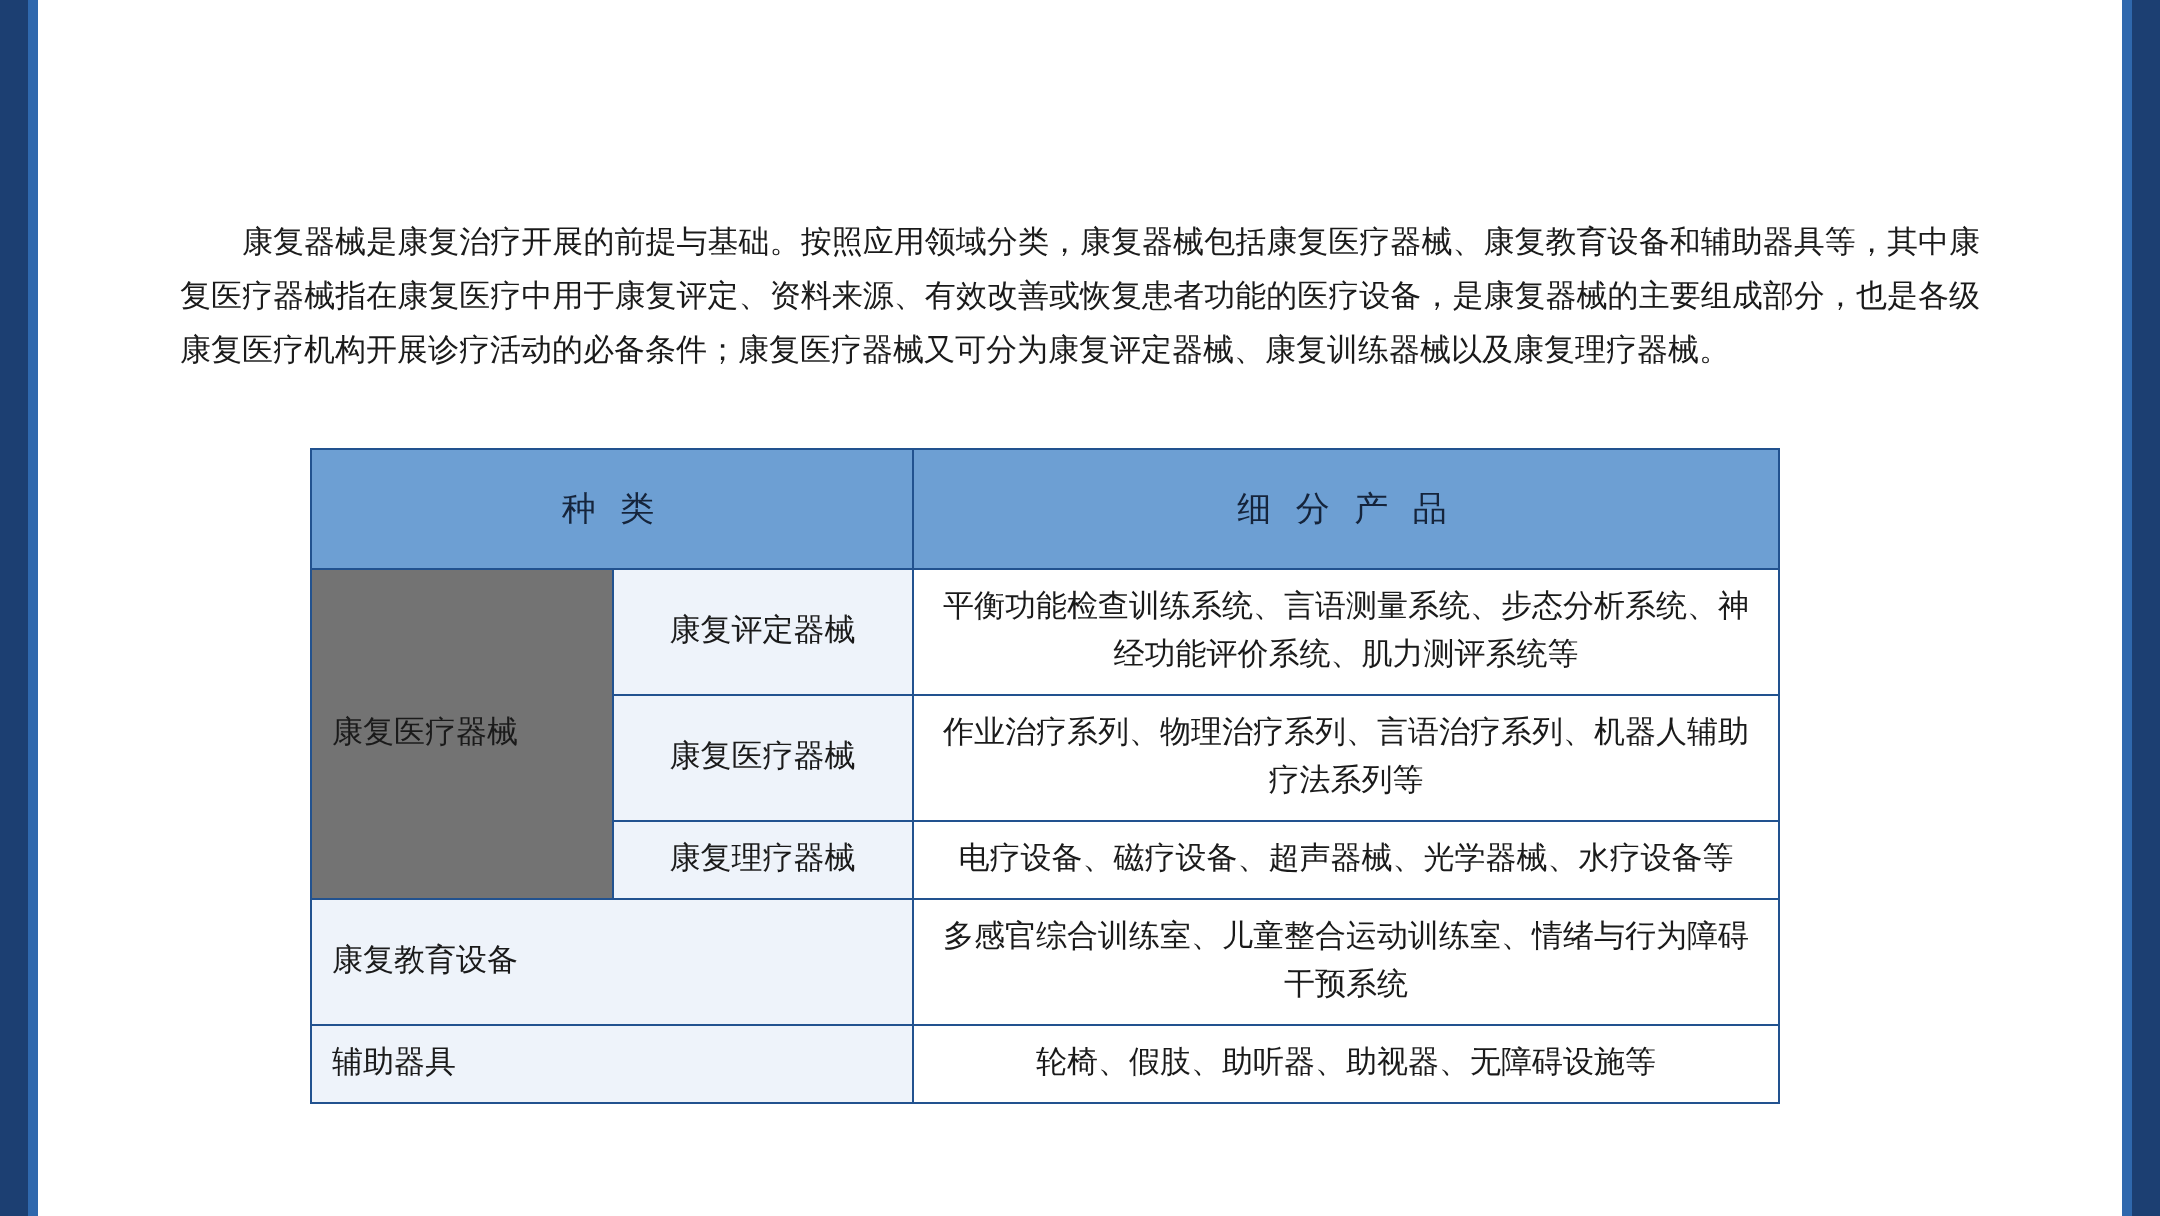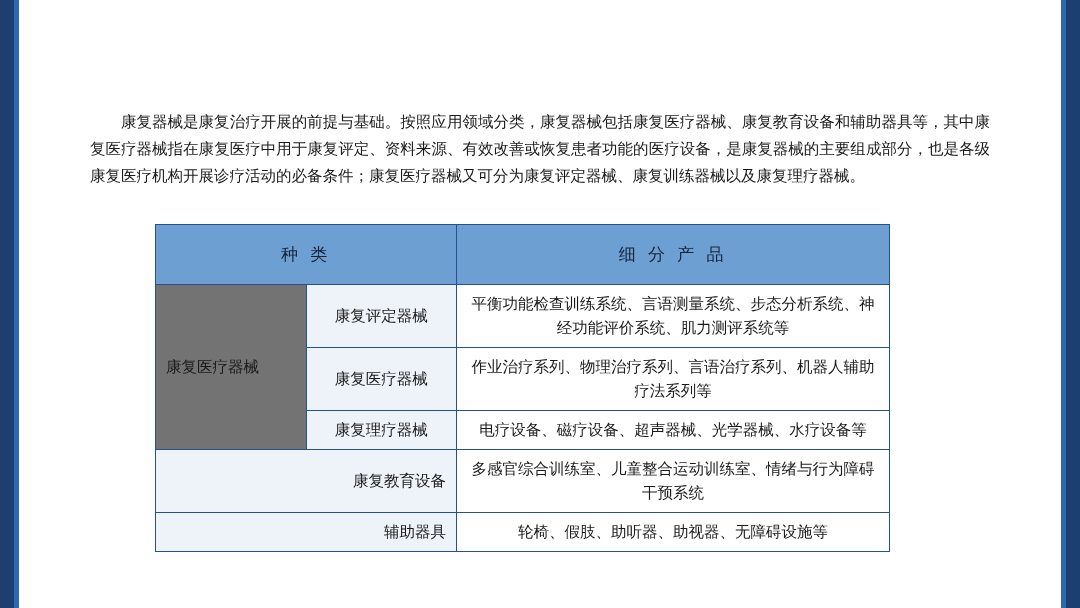"康复教育设备" td.cat-wide { text-align: right -> left }
